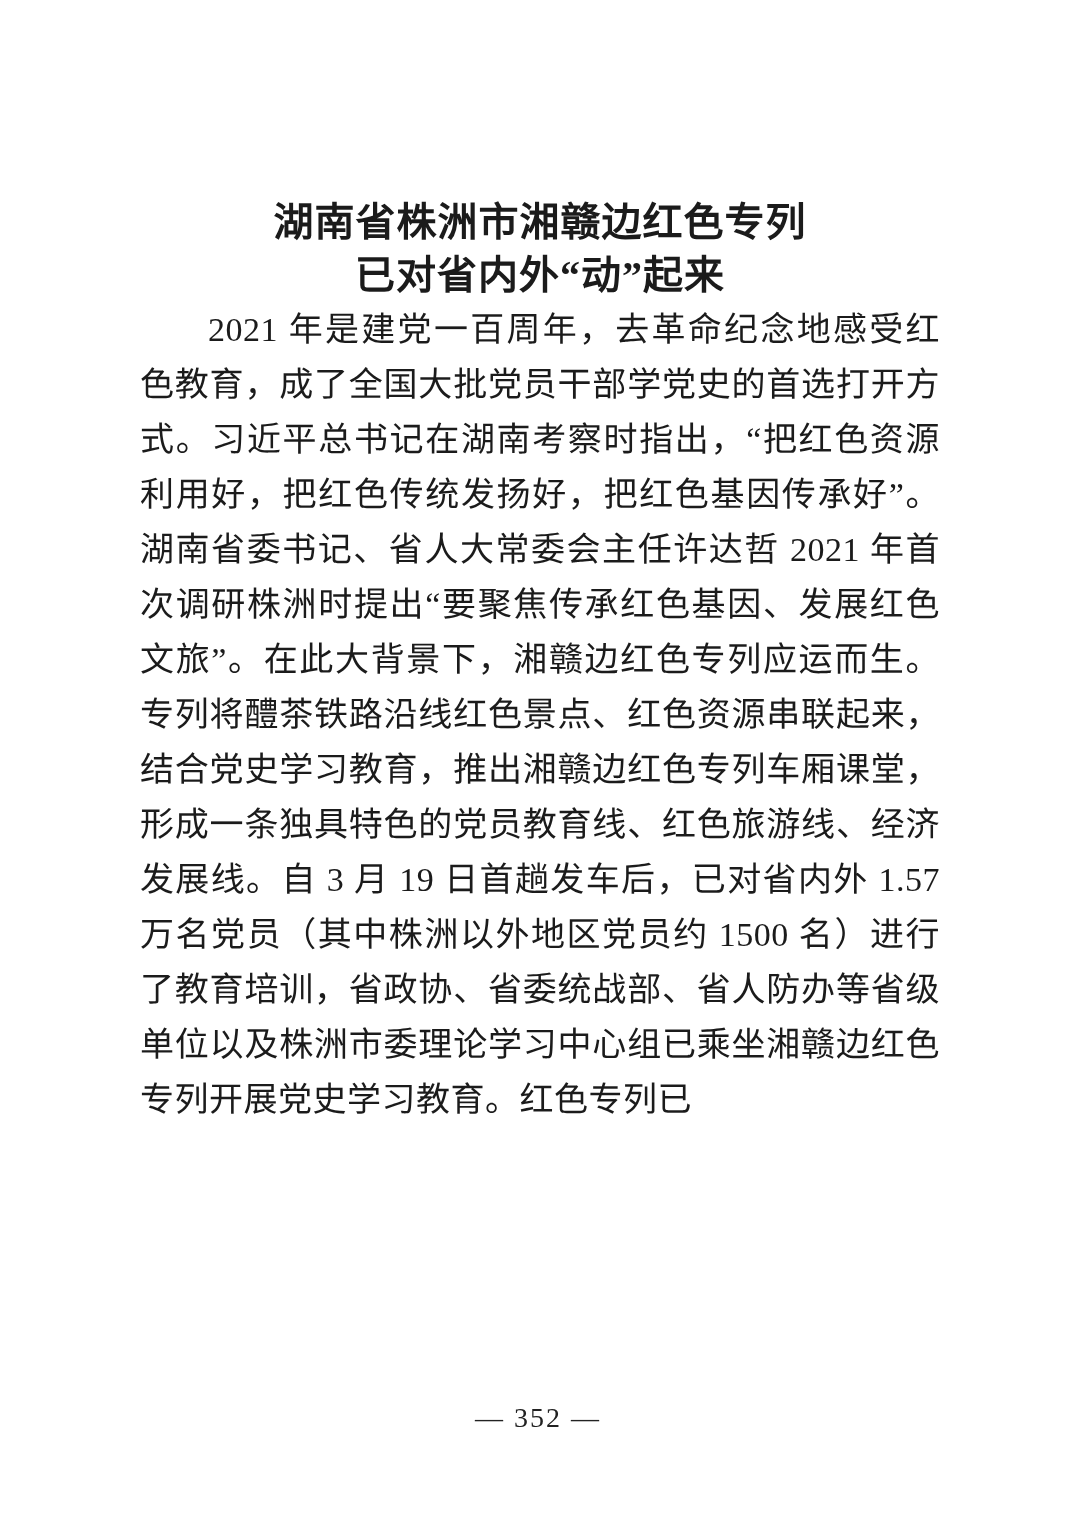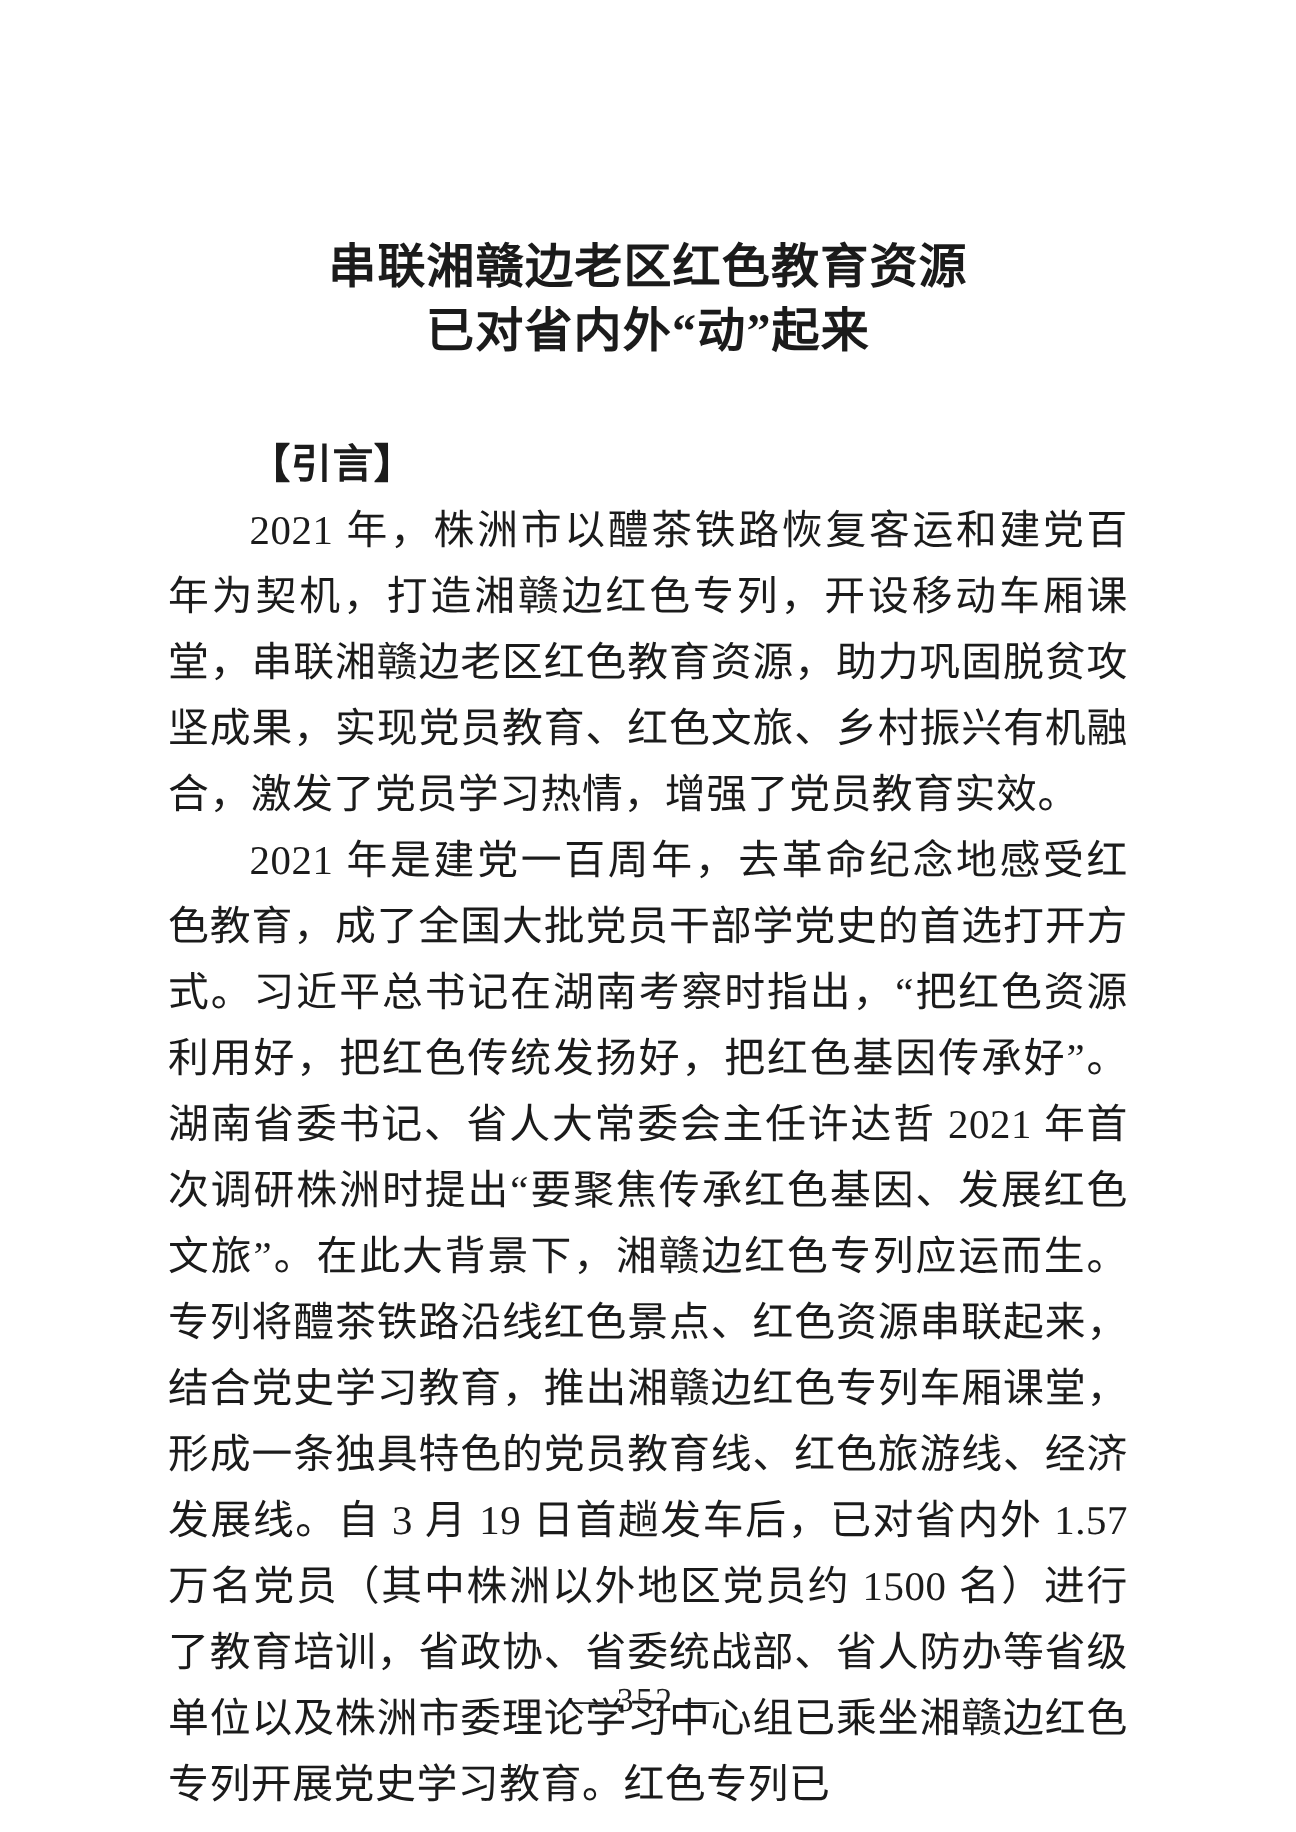"串联湘赣边老区红色教育资源" div.title-line { text: 串联湘赣边老区红色教育资源 -> 湖南省株洲市湘赣边红色专列 }
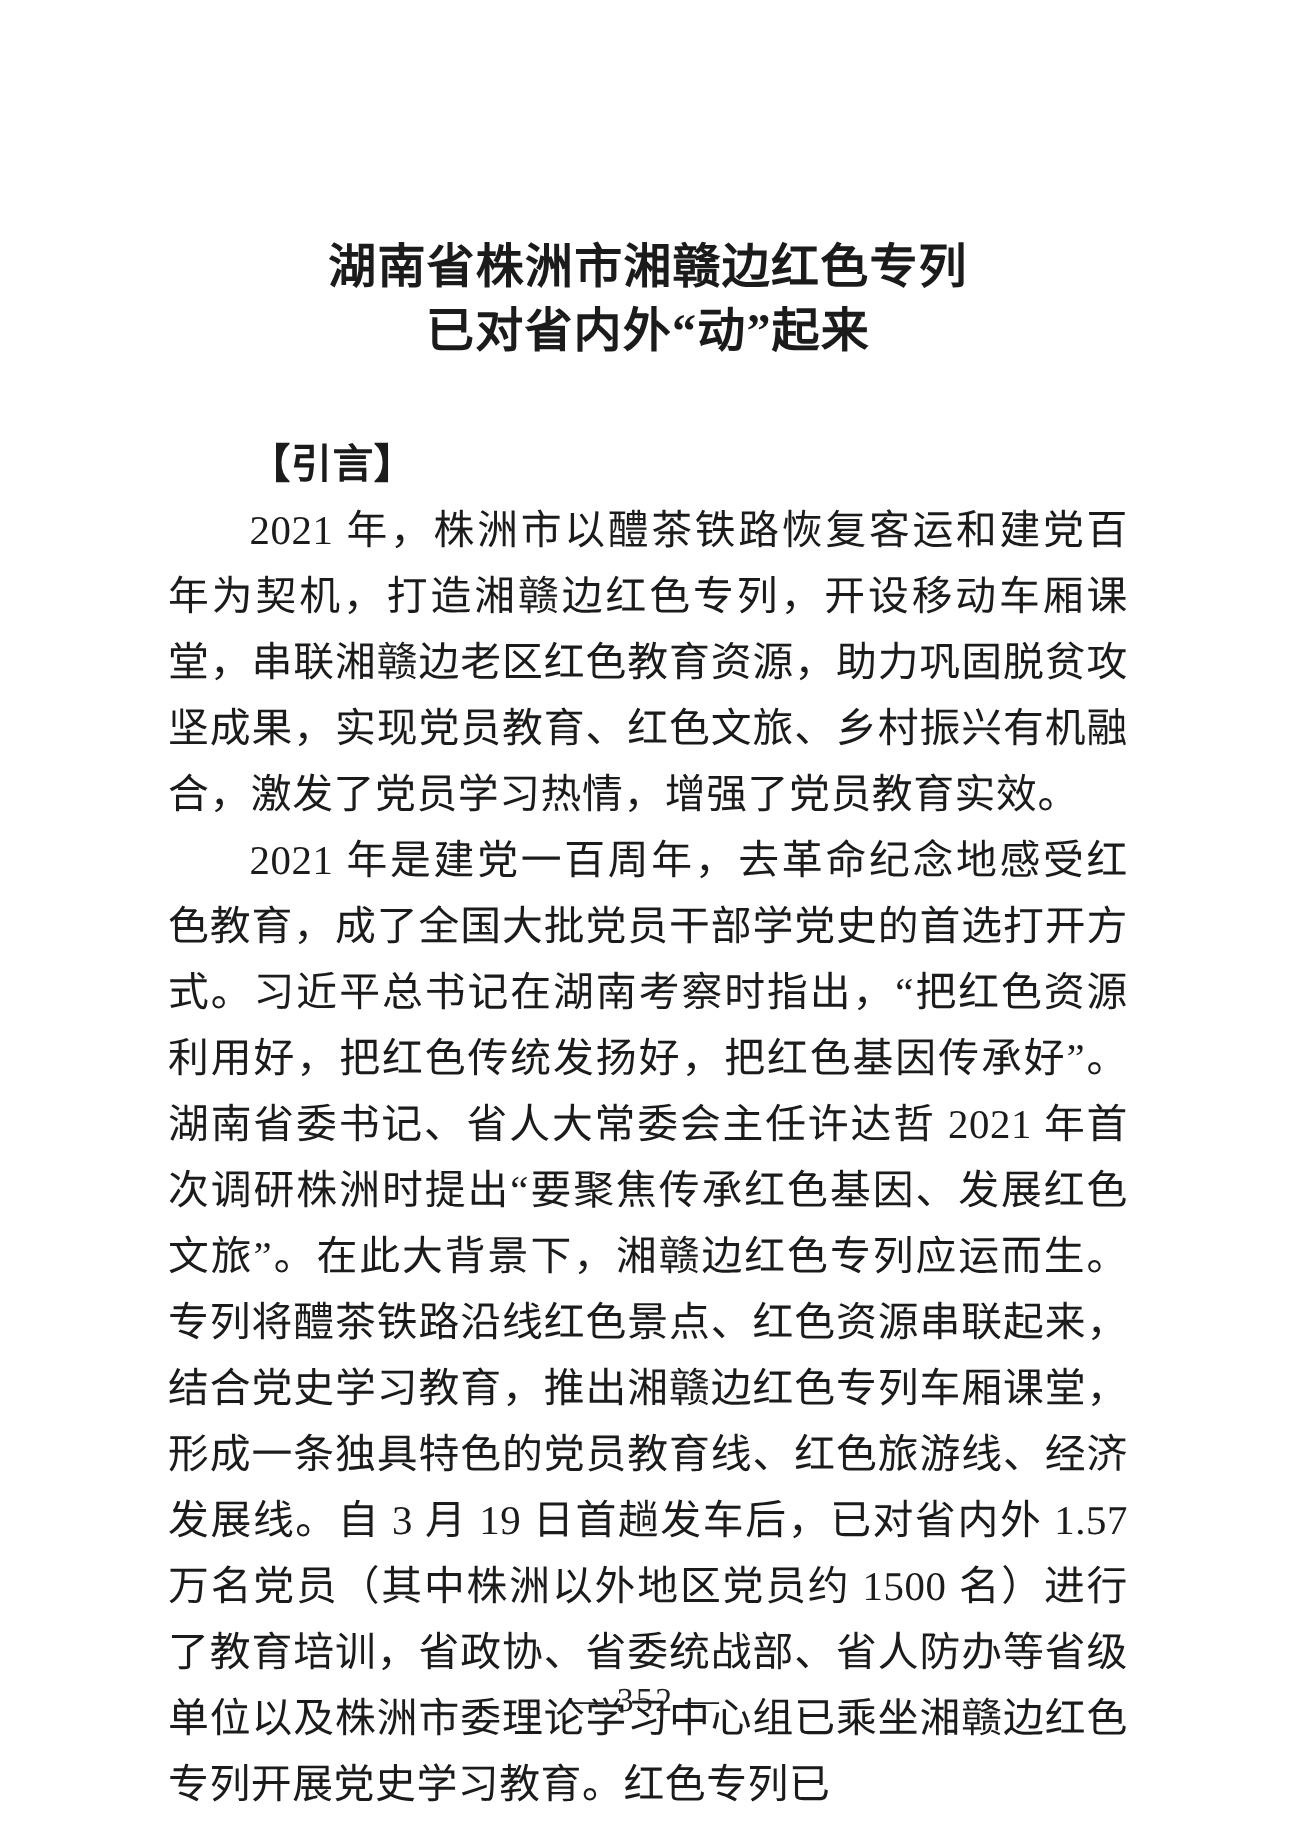"【引言】" section { html: <section> <h2>【引言】</h2> <p>2021 年，株洲市以醴茶铁路恢复客运和建党百年为契机，打造湘赣边红色专列，开设移动车厢课堂，串联湘赣边老区红色教育资源，助力巩固脱贫攻坚成果，实现党员教育、红色文旅、乡村振兴有机融合，激发了党员学习热情，增强了党员教育实效。</p> </section> -> none }
